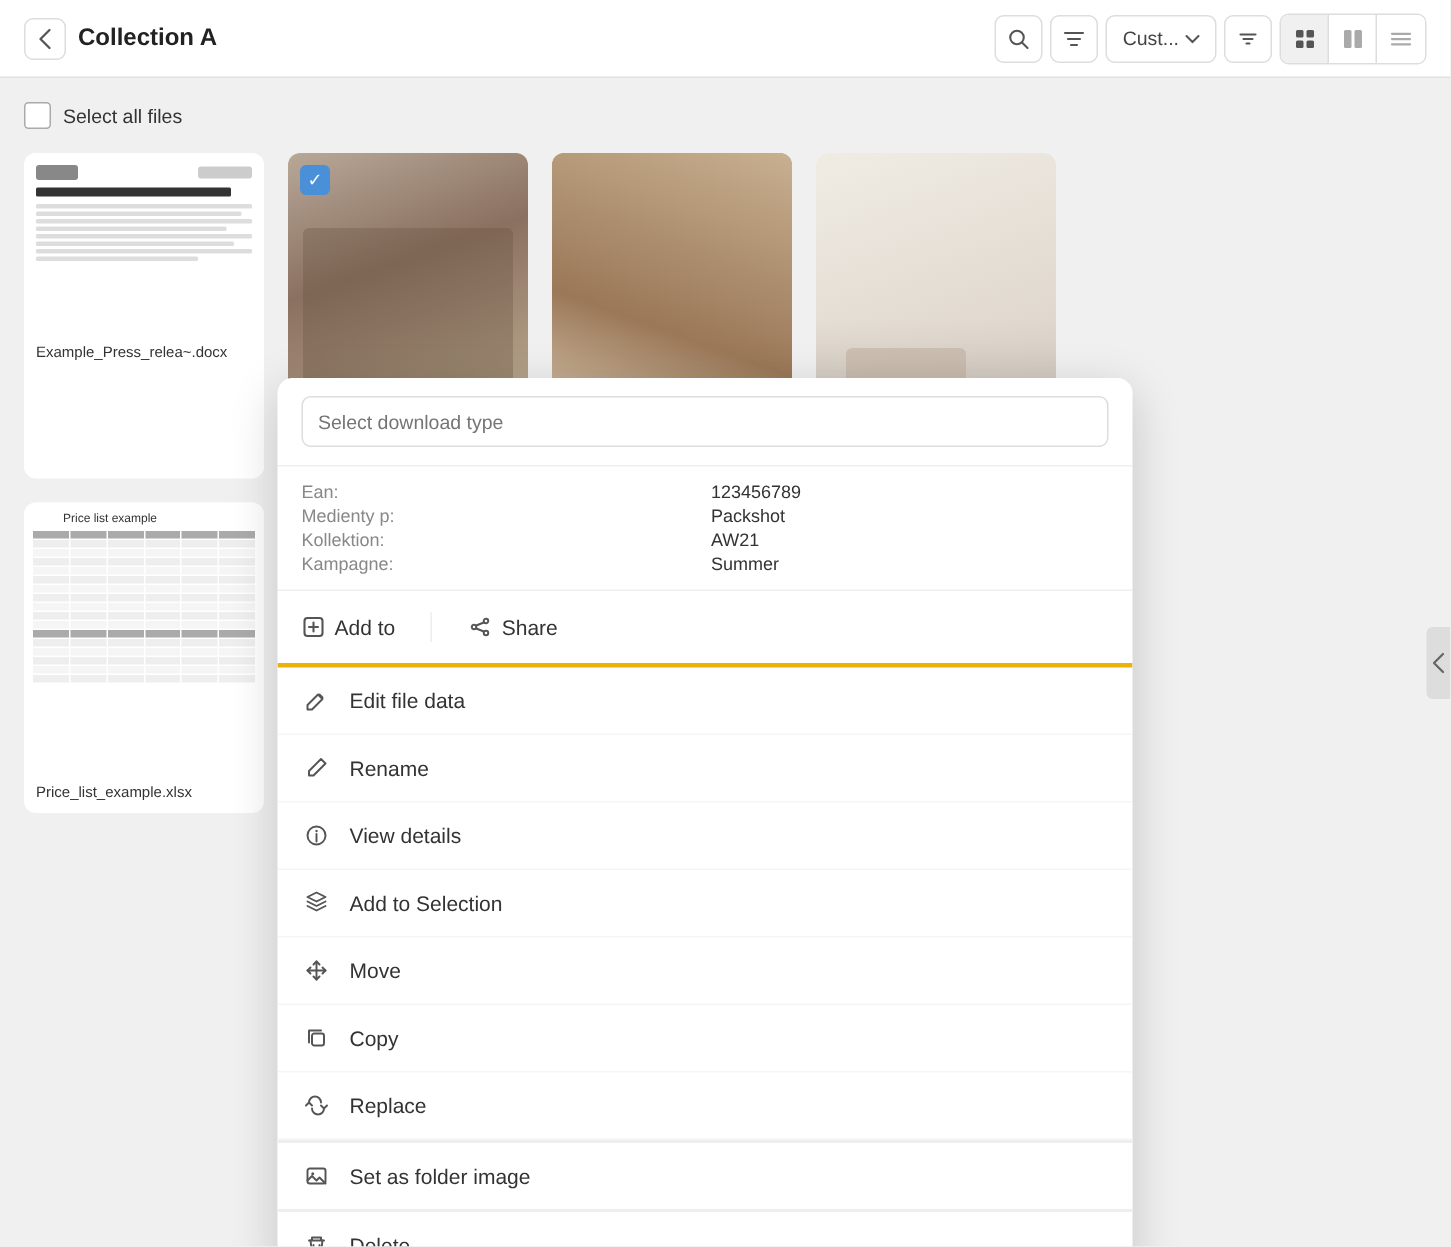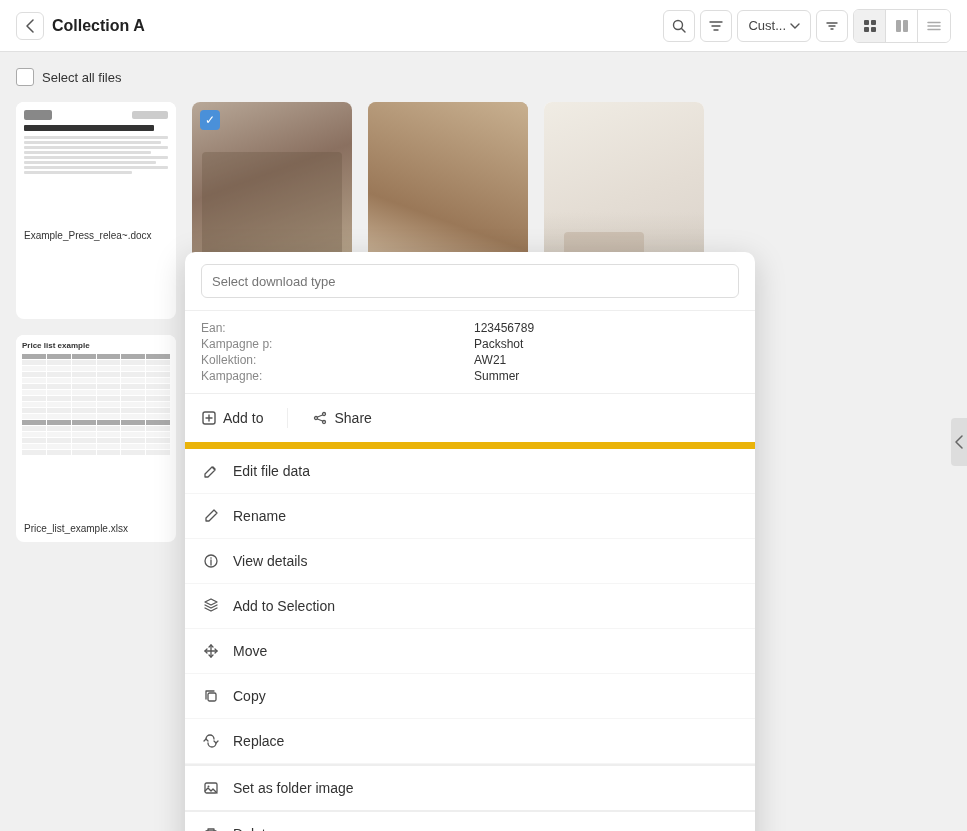"Price list example" div { font-weight: bold -> normal; margin-left: none -> 20px }
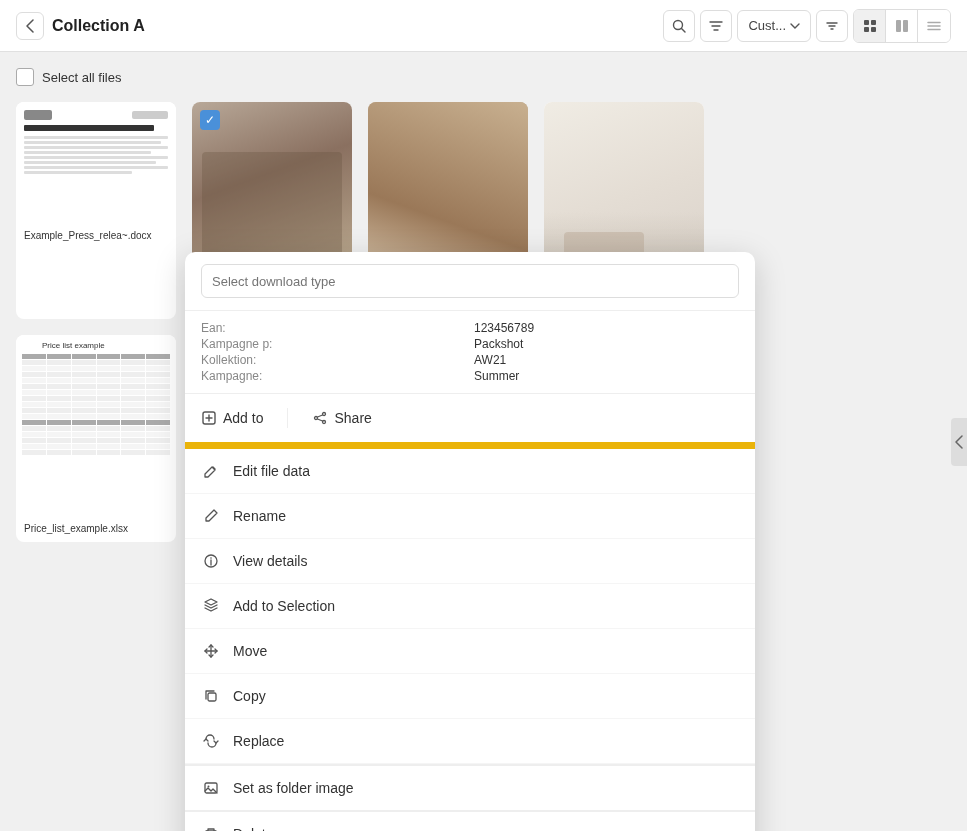"Kampagne p:" div { text: Kampagne -> Medienty }
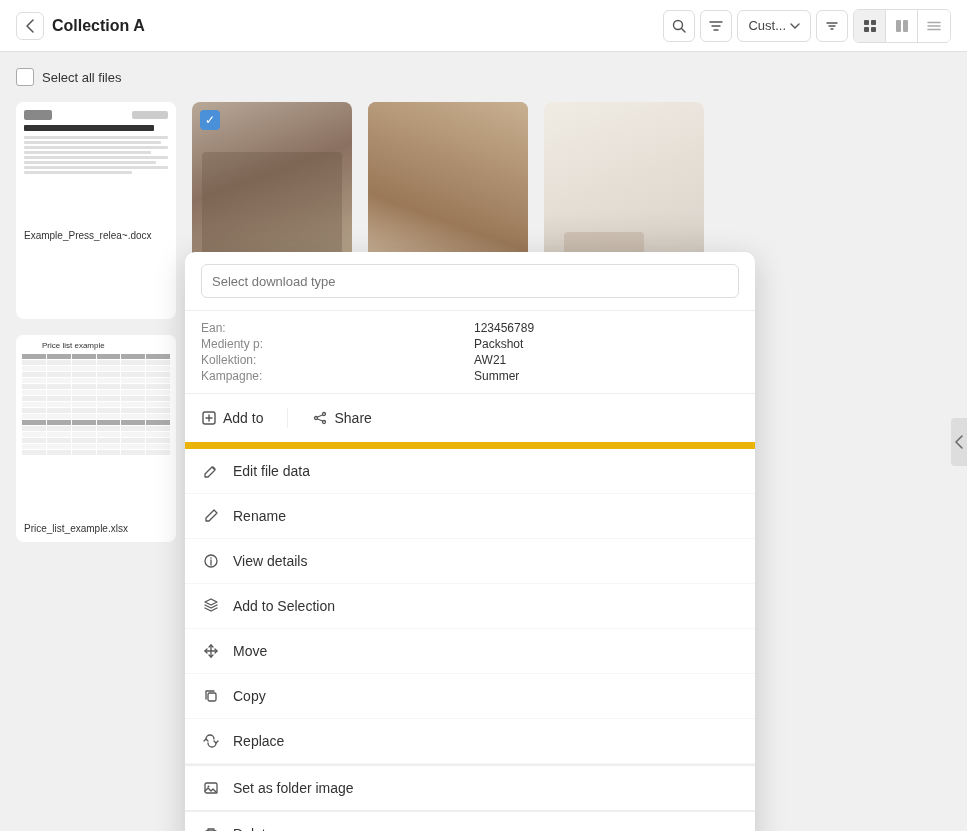"Add to" .action-header { border-bottom: 7px solid #eab308 -> 3px solid #eab308 }
